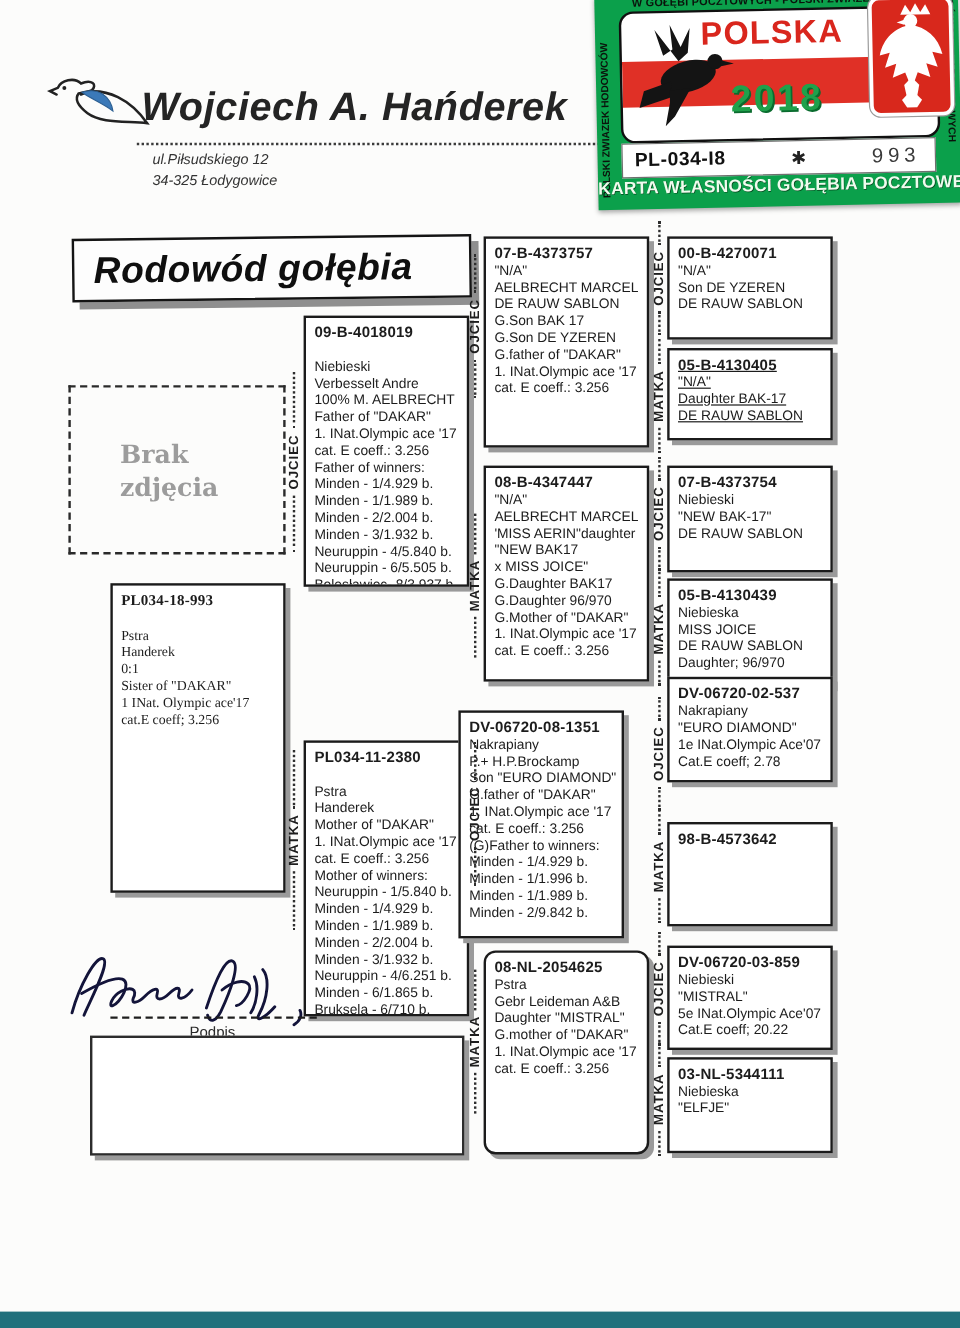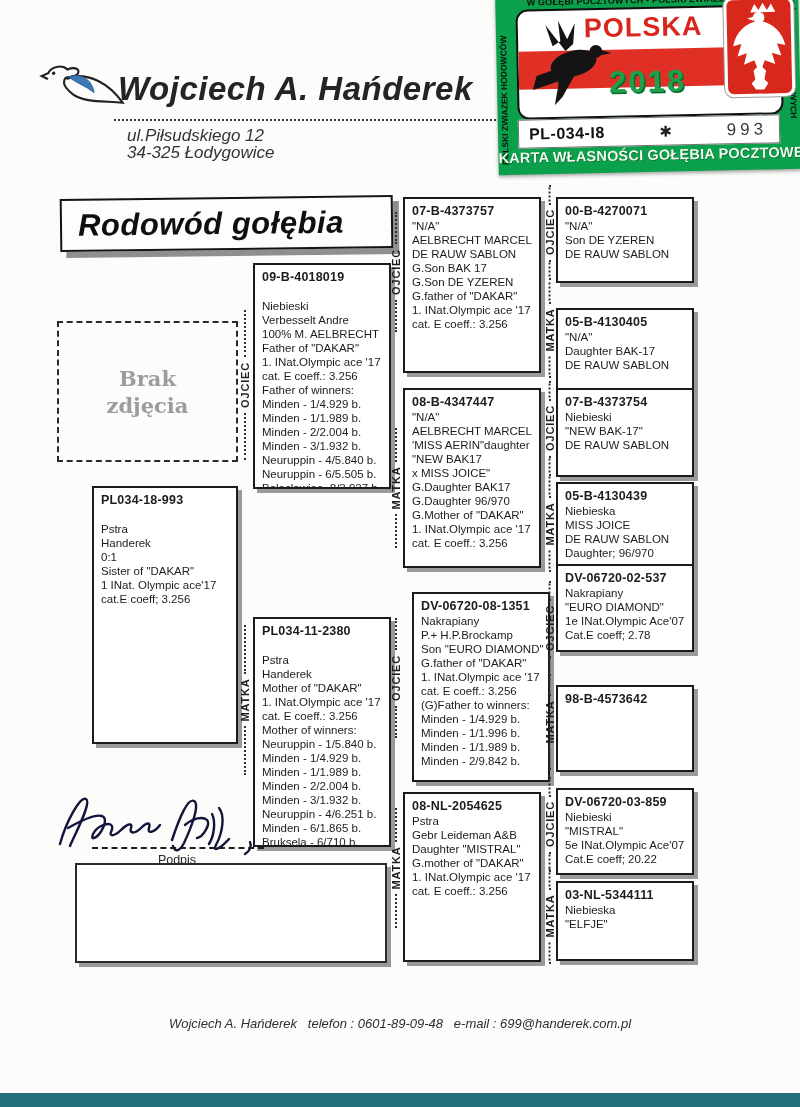"ul.Piłsudskiego 12" .addr { font-size: 17px -> 12px }
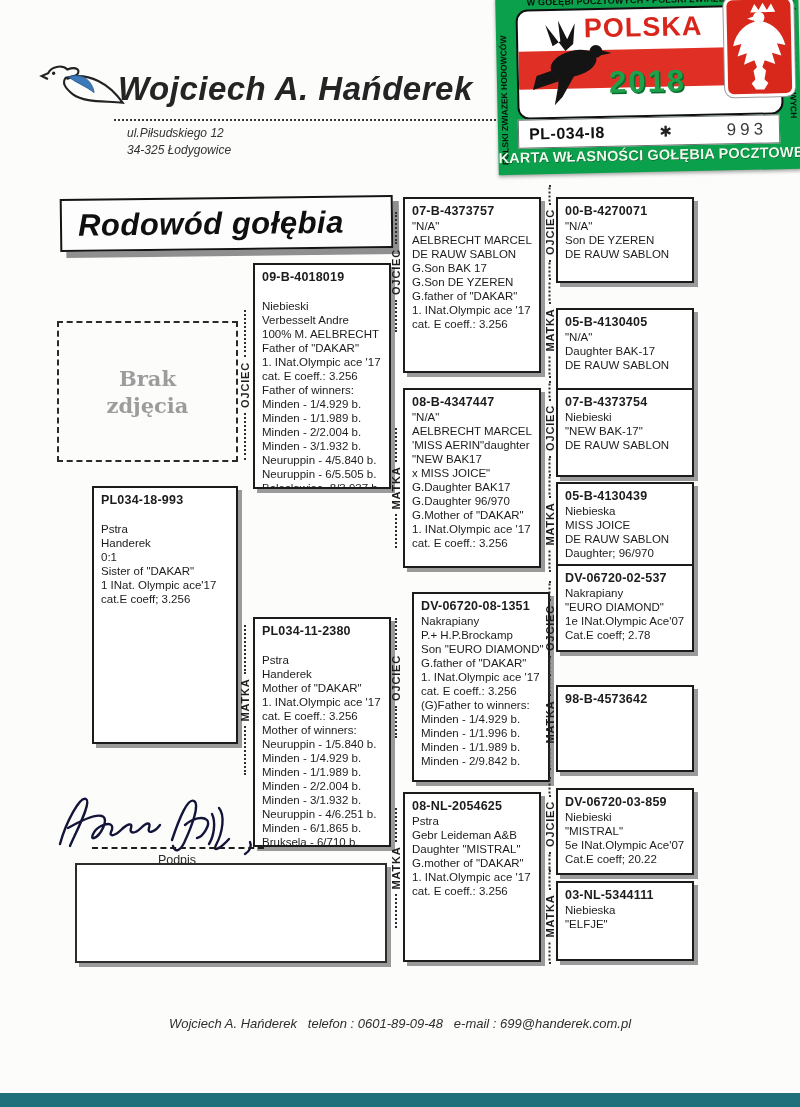"05-B-4130405" div.pbox { height: 87px -> 77px; text-decoration: none -> underline; top: 308px -> 290px }
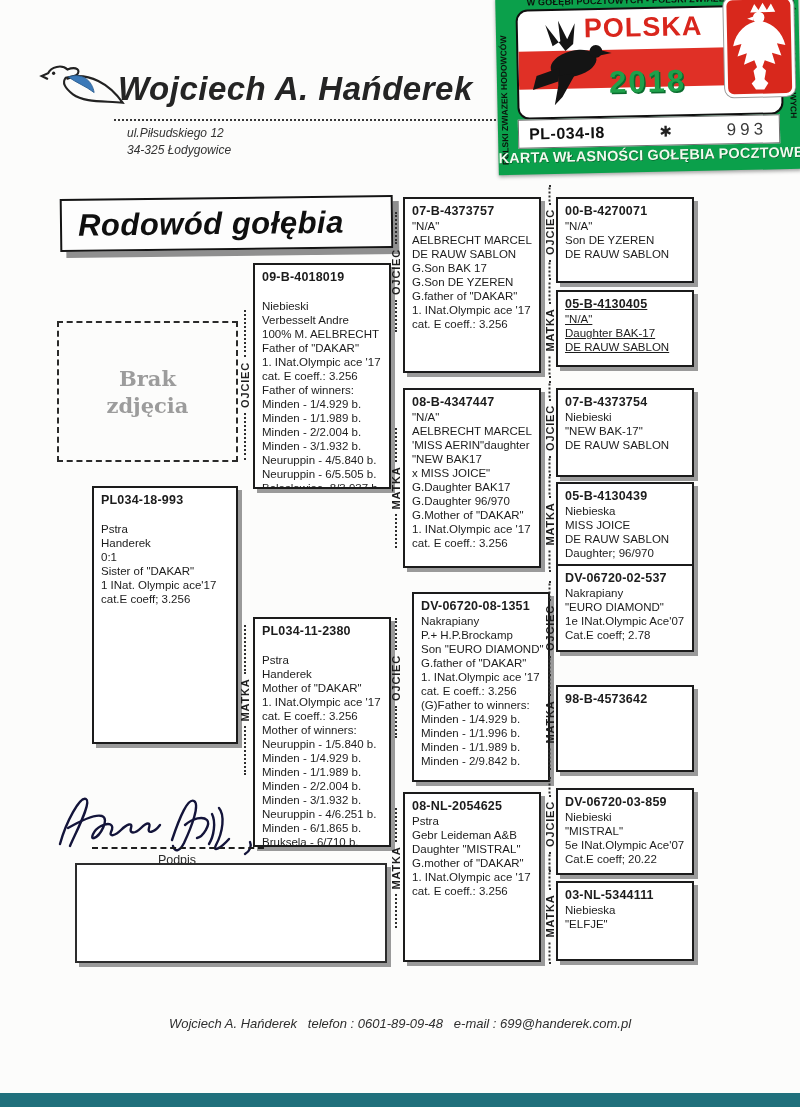"Brak zdjęcia" .photo-box span { text-align: center -> none }
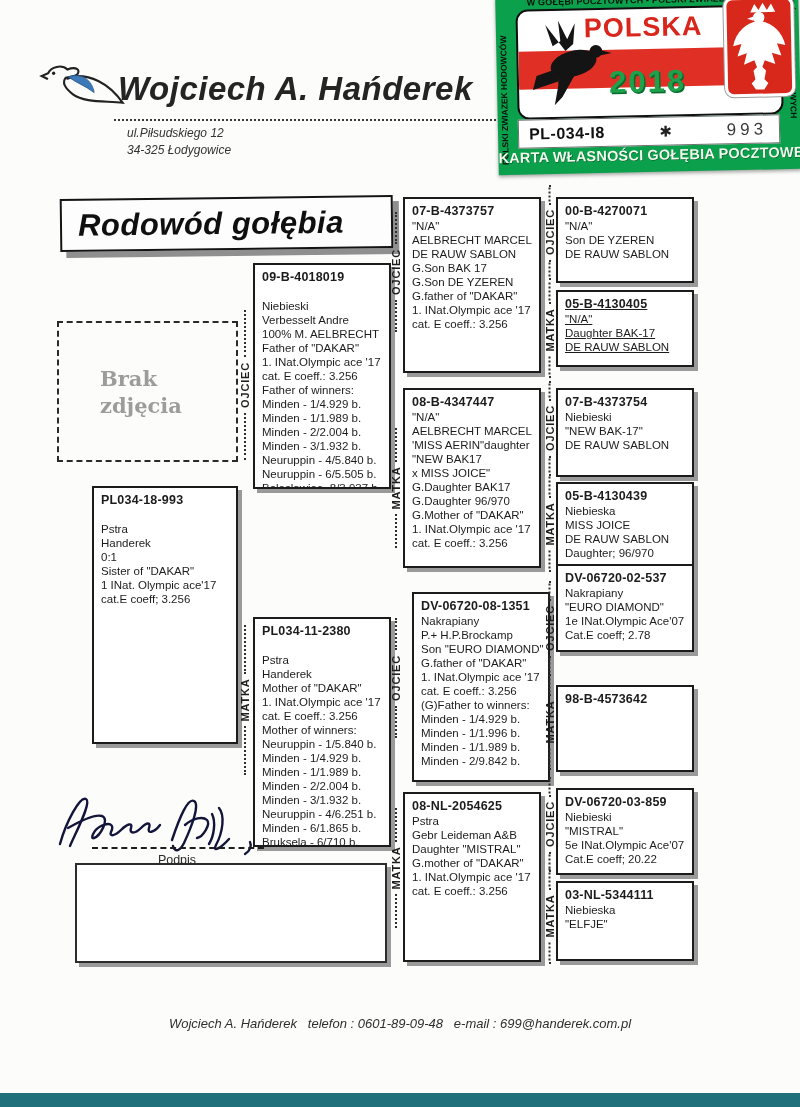"PL034-18-993" div.pbox { font-family: none -> Liberation Serif, serif }
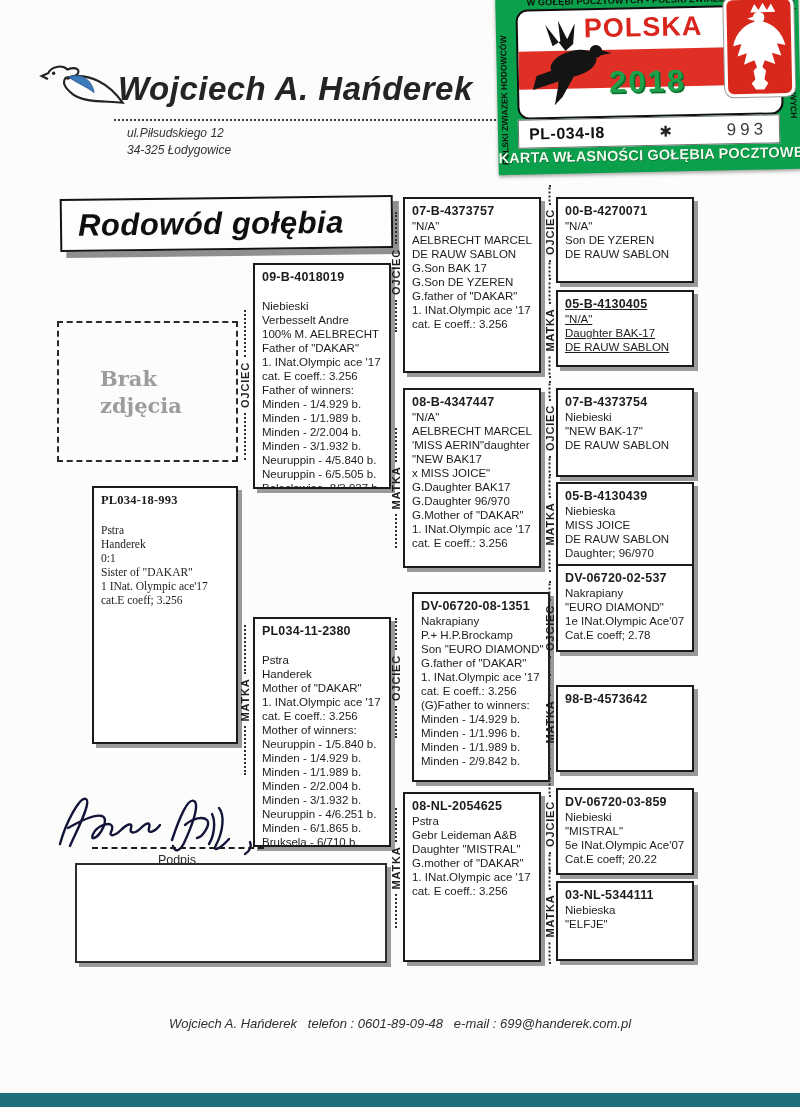"DV-06720-08-1351" div.pbox { left: 412px -> 382px }
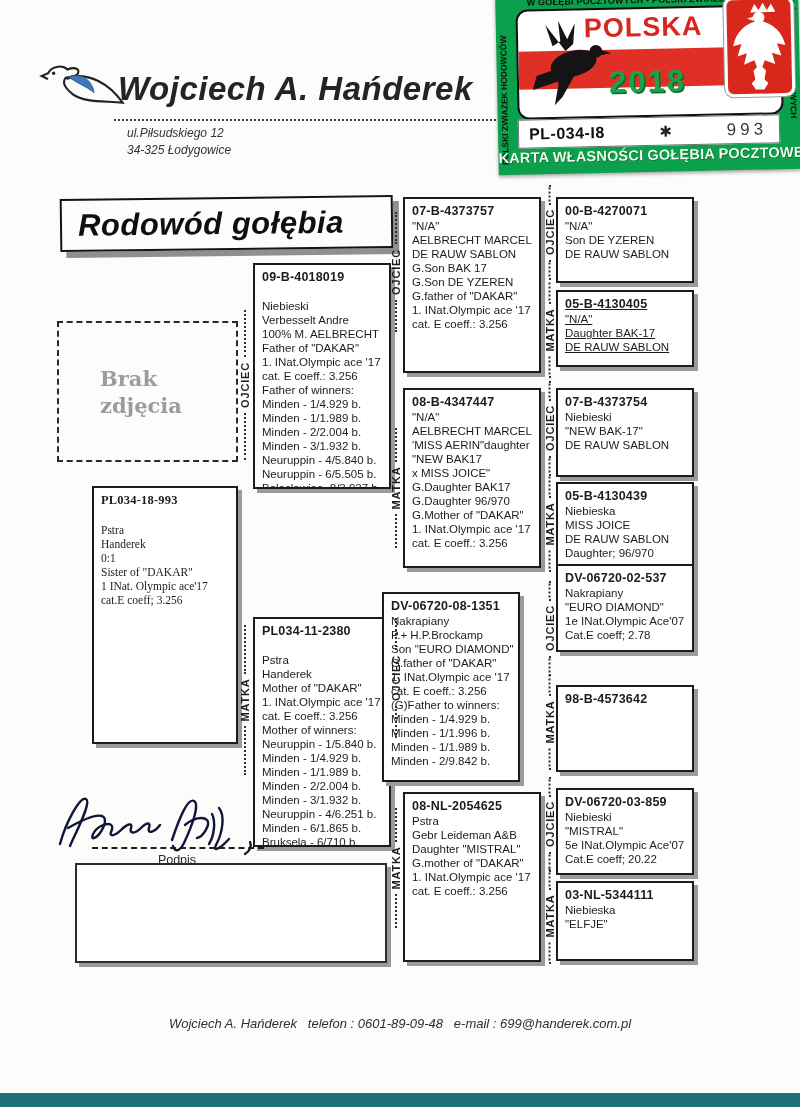"08-NL-2054625" div.pbox { border-radius: none -> 10px }
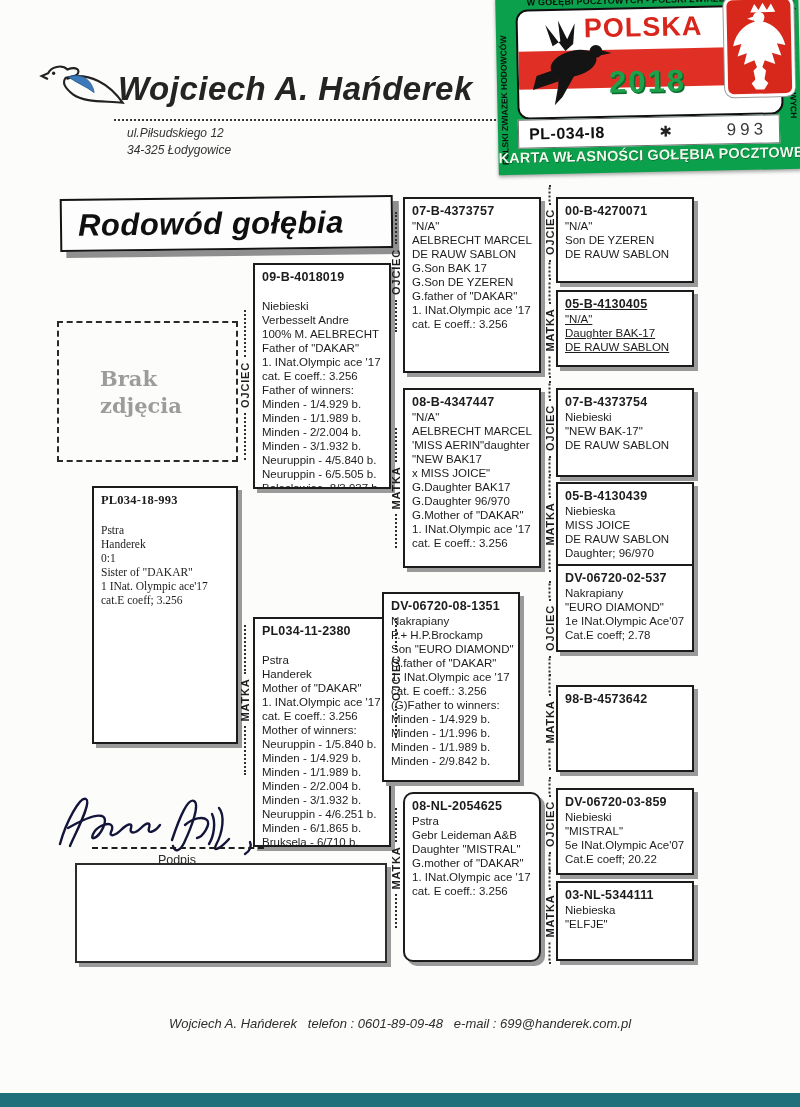"Wojciech A. Hańderek telefon :" div.footer { html: <div>Wojciech A. Hańderek telefon : 0601-89-09-48 e-mail : 699@handerek.com.pl</div> -> none }
